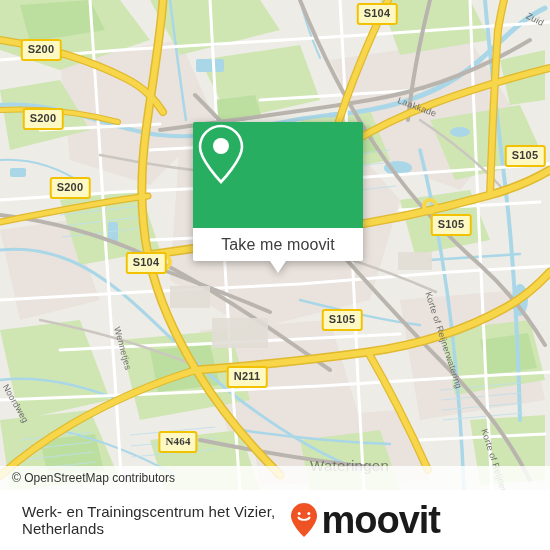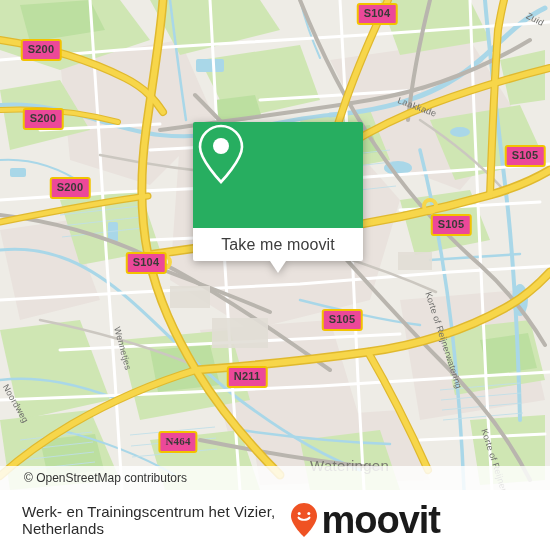"S104" .shield { background: #ec4899 -> #fef9c3 }
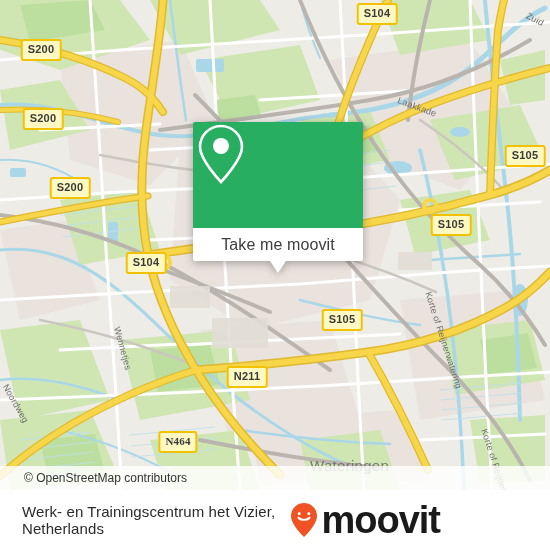"© OpenStreetMap contributors" .attribution { padding-left: 24px -> 12px }
